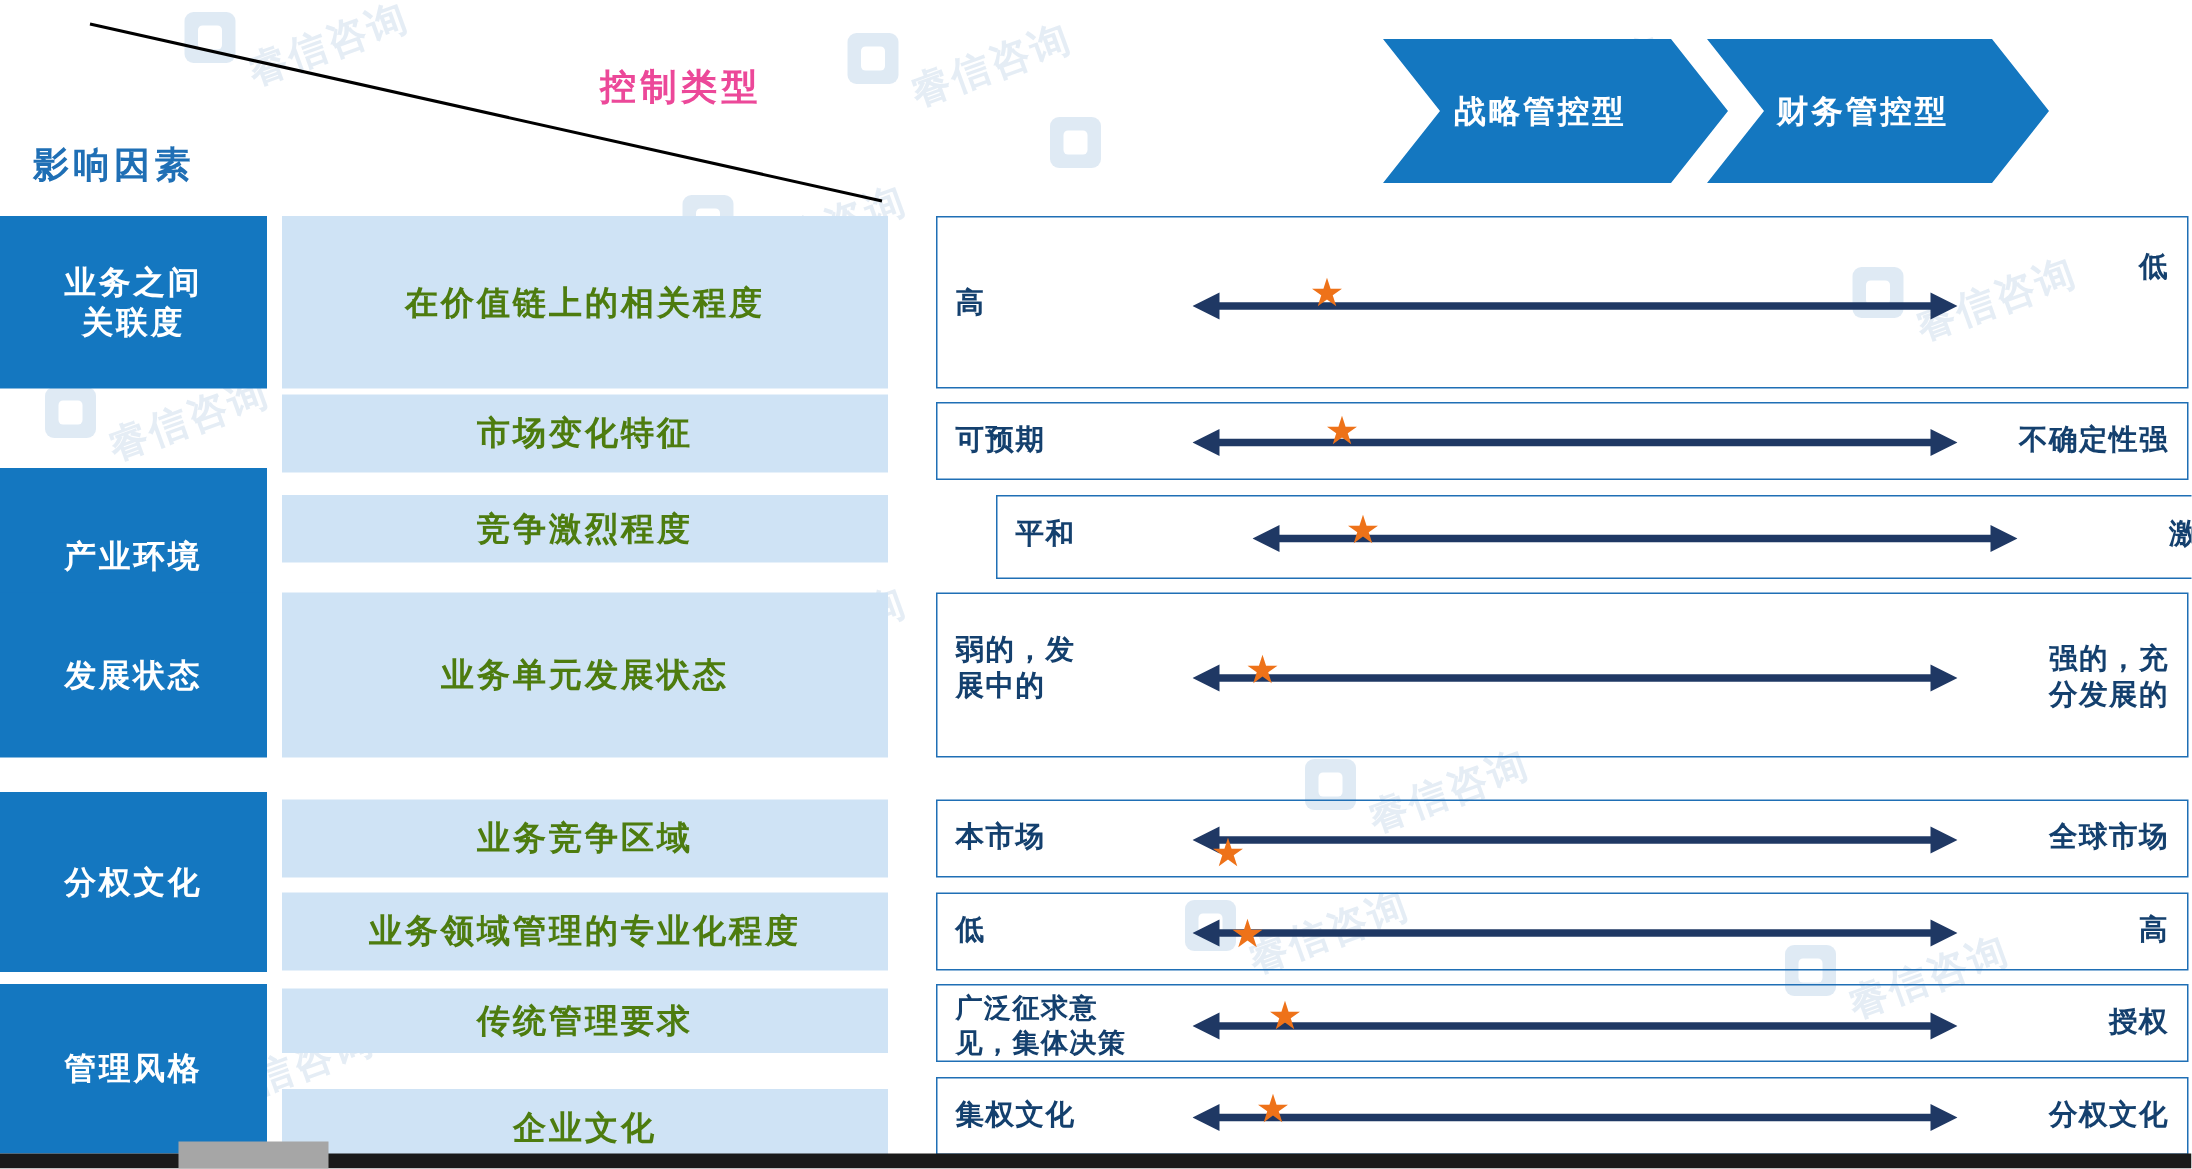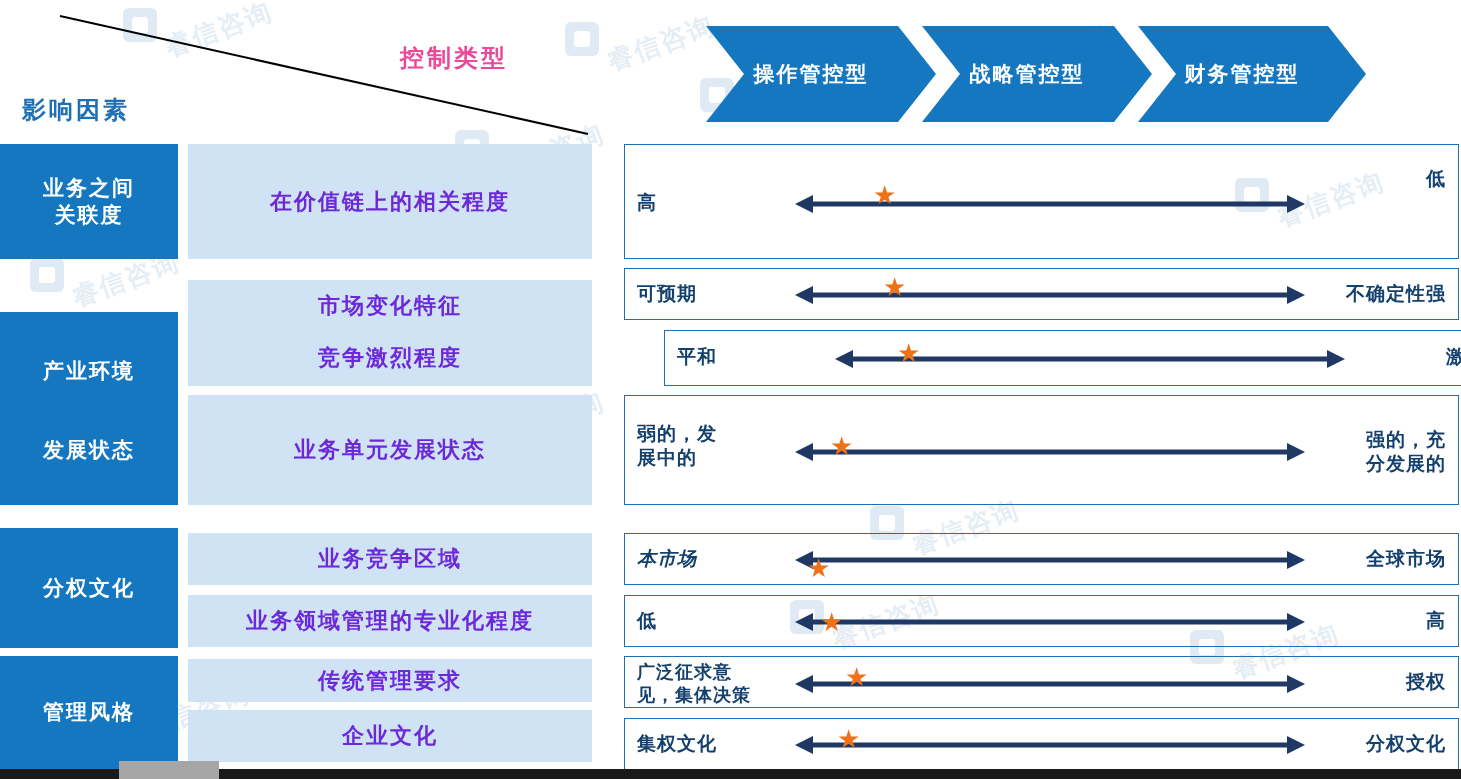"操作管控型" div.chev { html: <div> <span>操作管控型</span> </div> -> none }
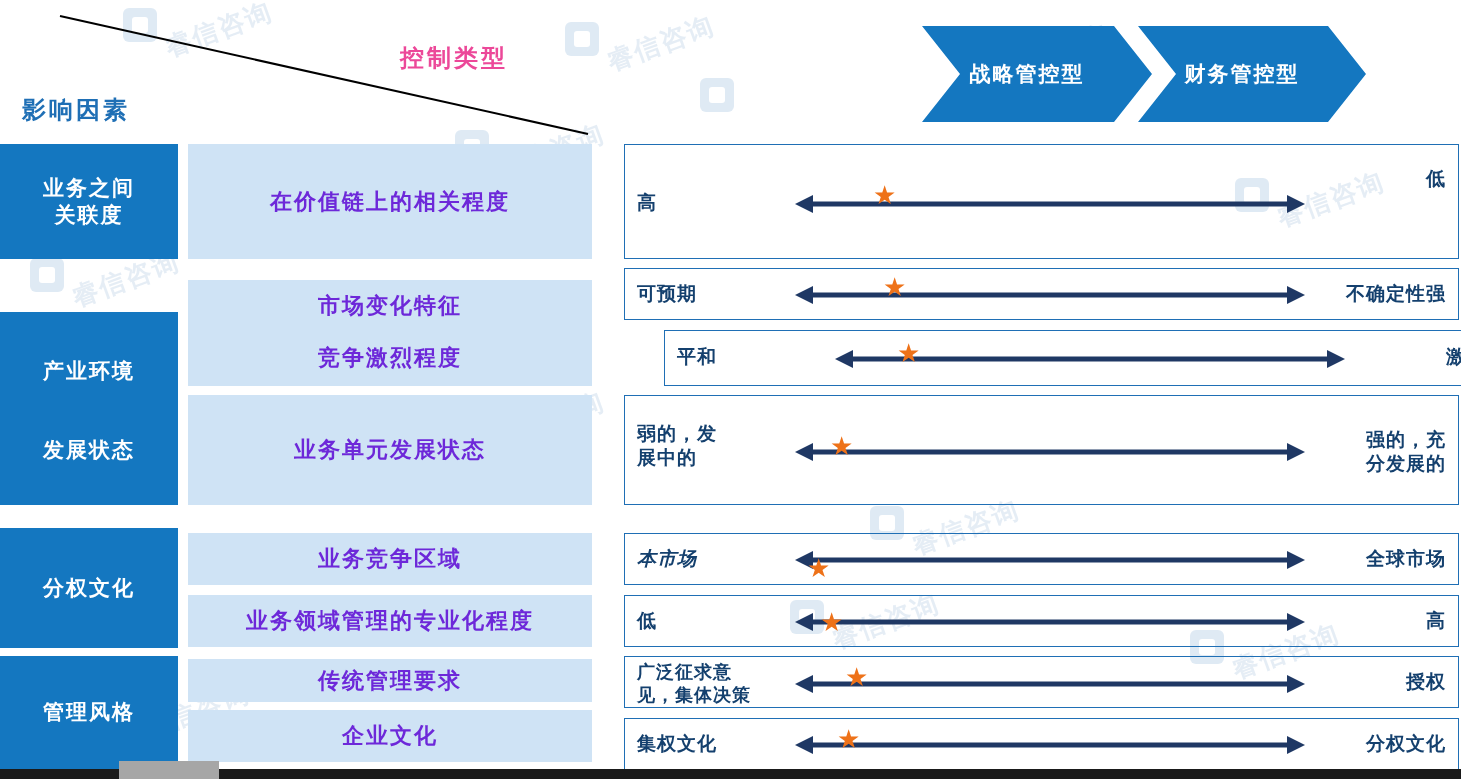"在价值链上的相关程度" .sub { color: #6d28d9 -> #4d7c0f }
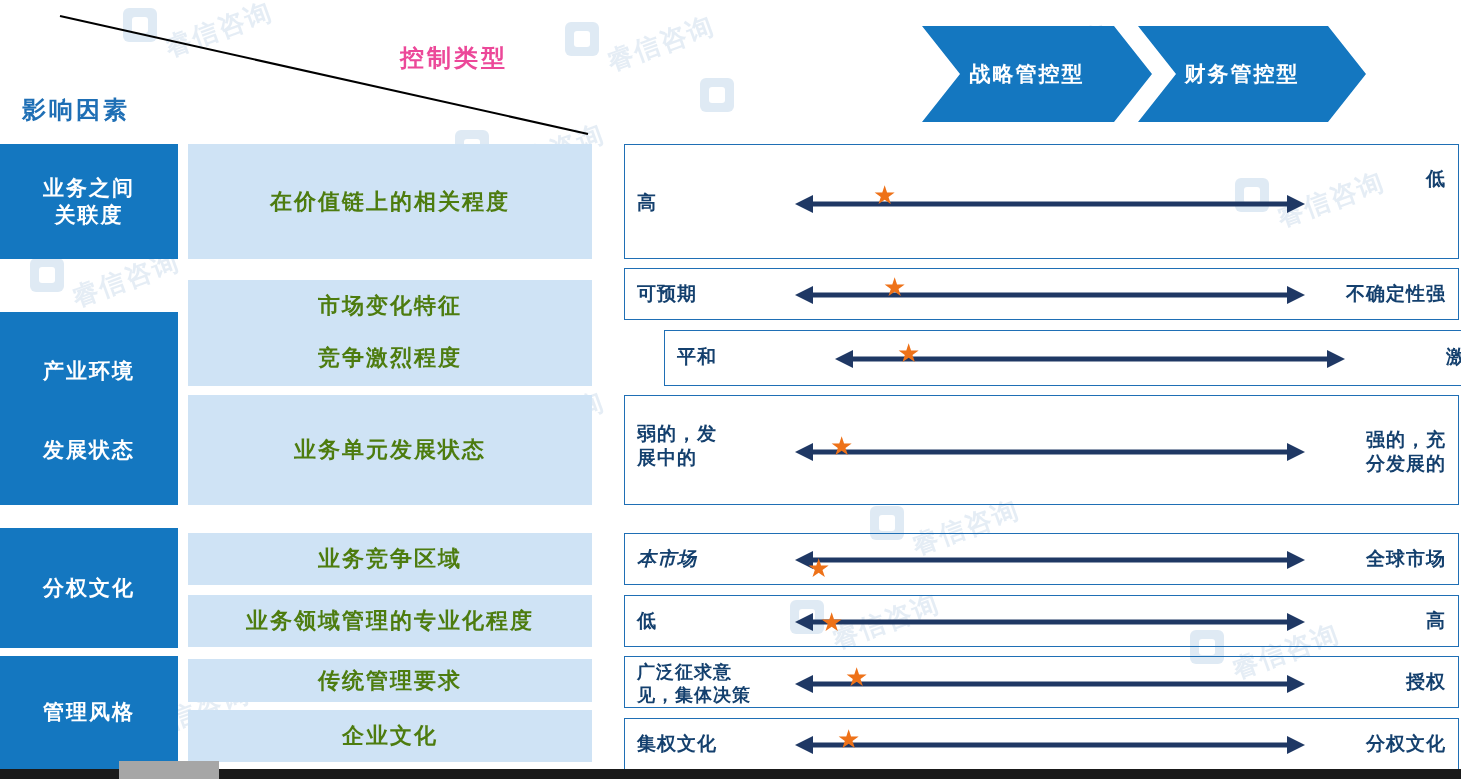"市场变化特征" div.sub { top: 280px -> 263px }
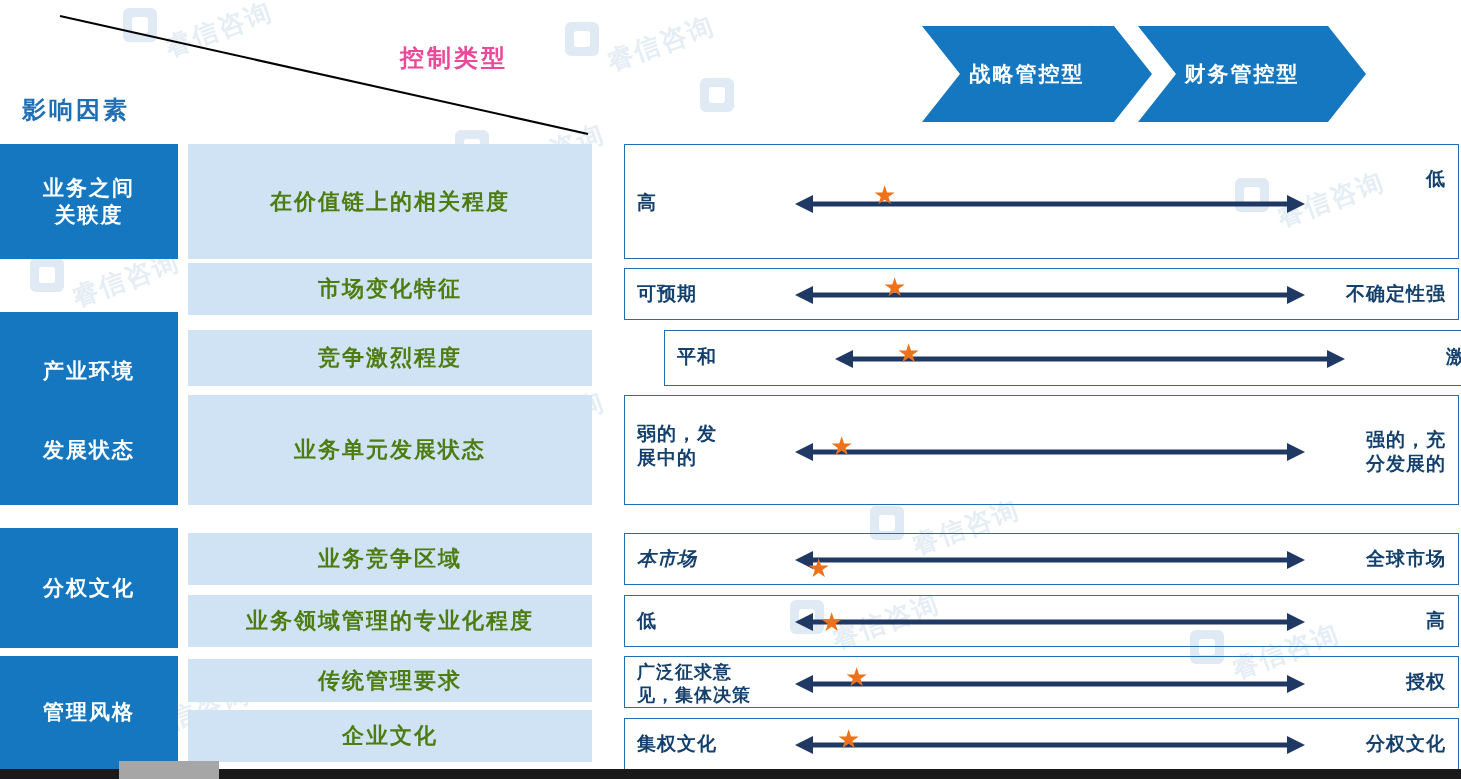"竞争激烈程度" div.sub { height: 56px -> 45px }
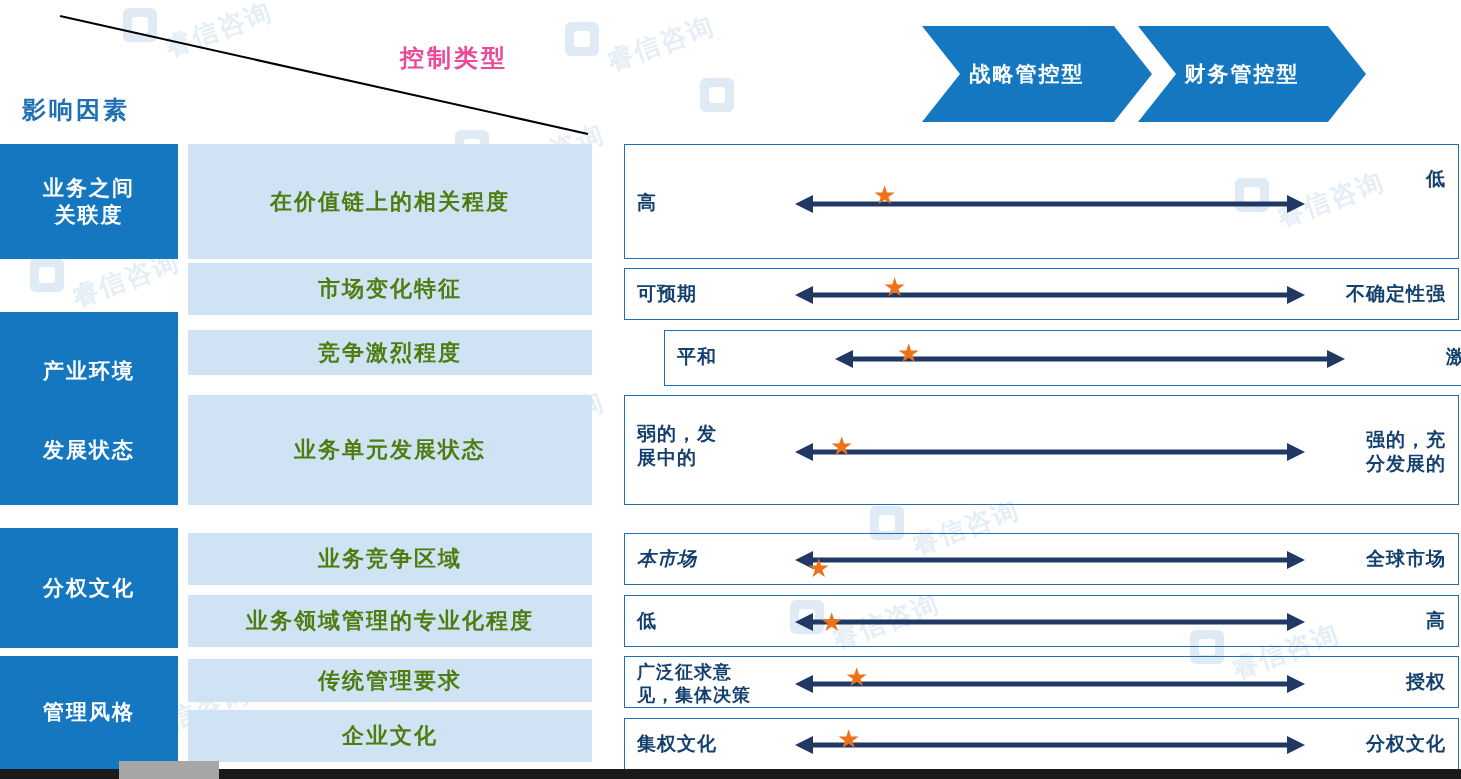"本市场" div.lbl { font-style: italic -> none }
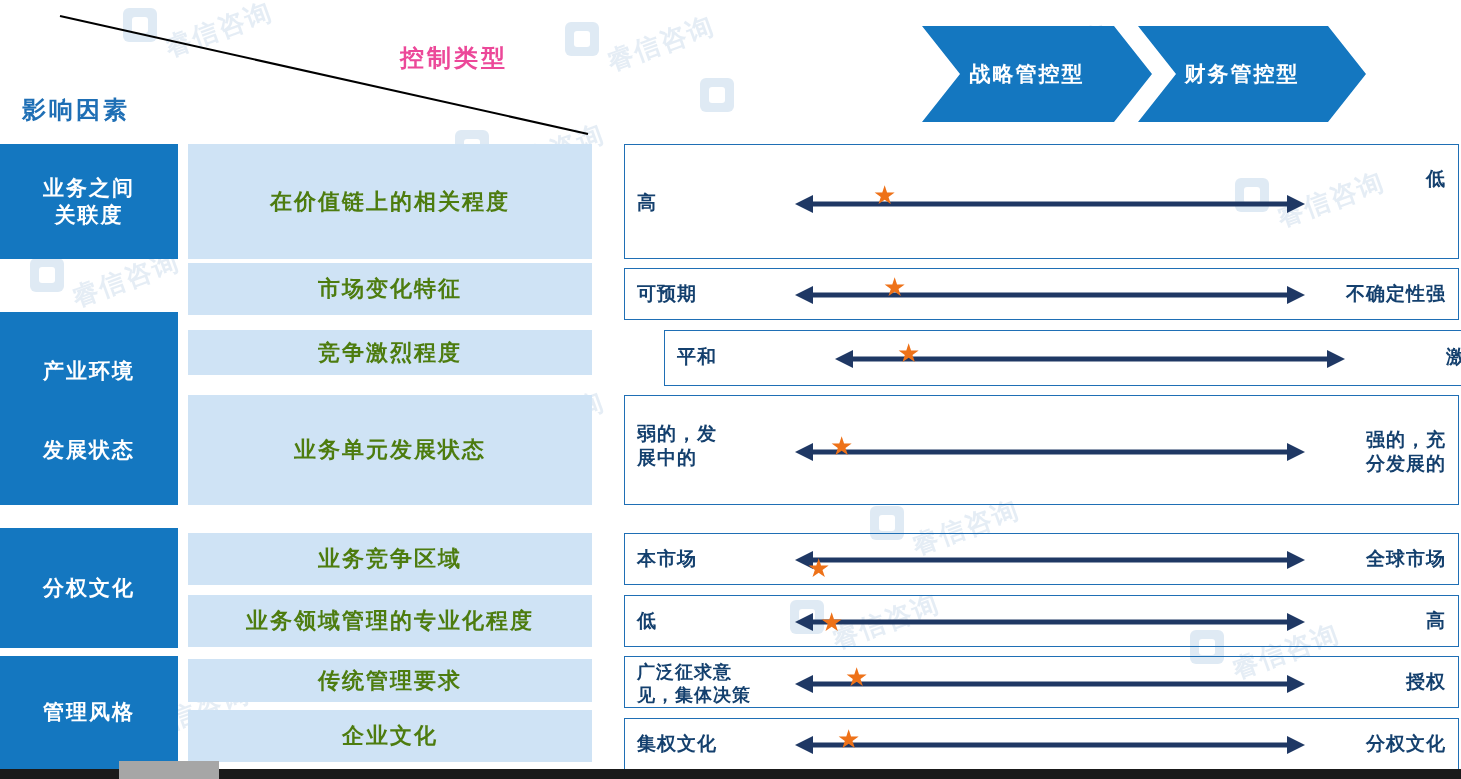"企业文化" div.sub { top: 710px -> 726px }
